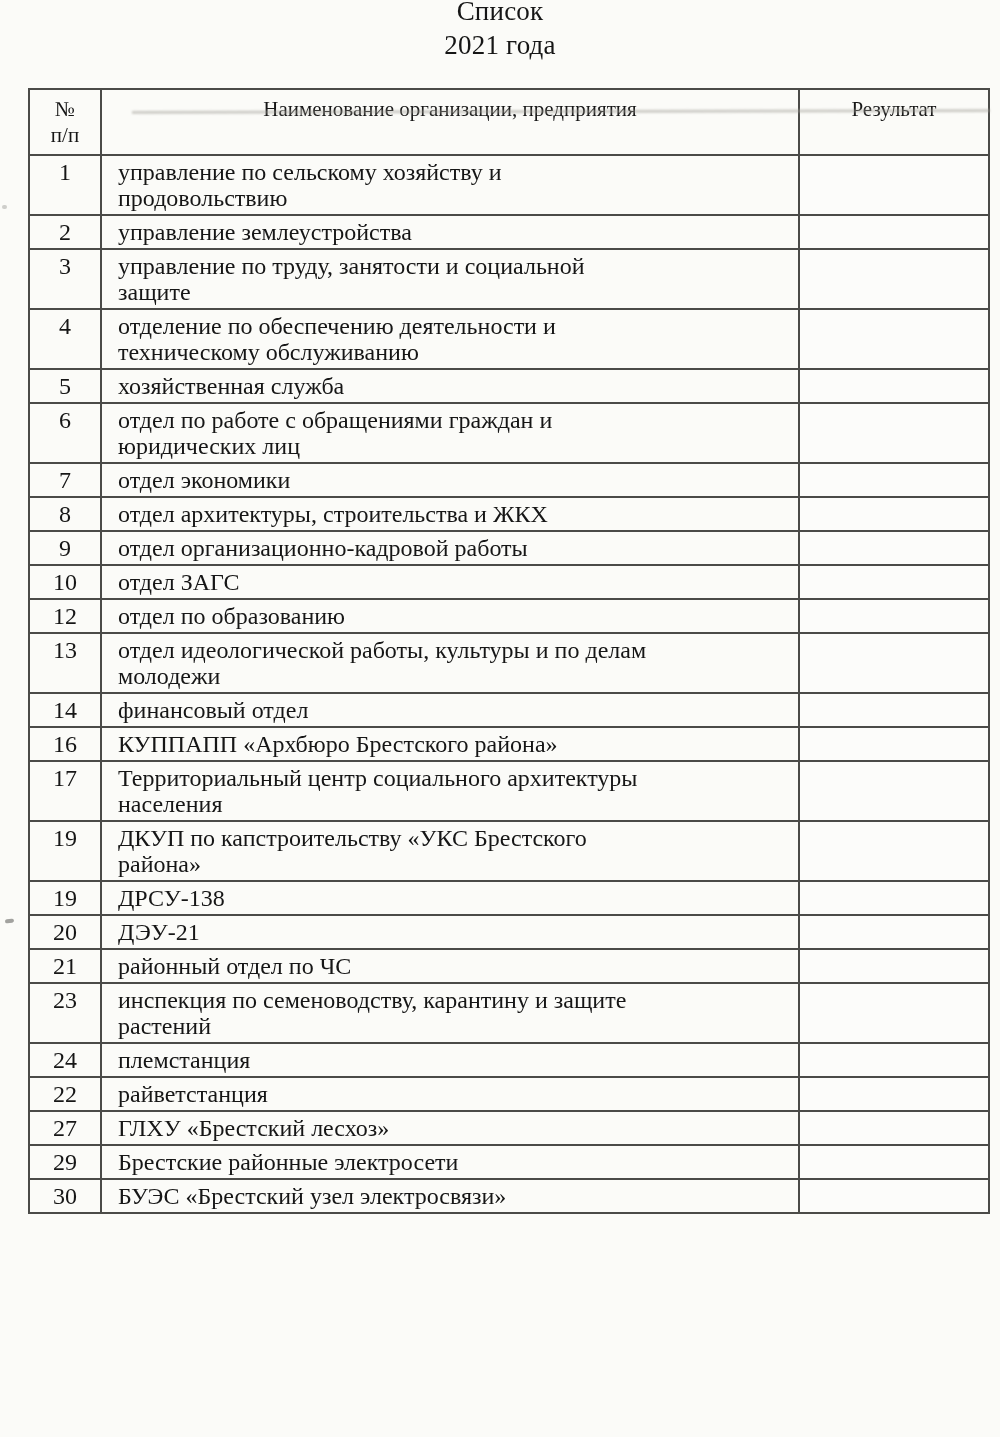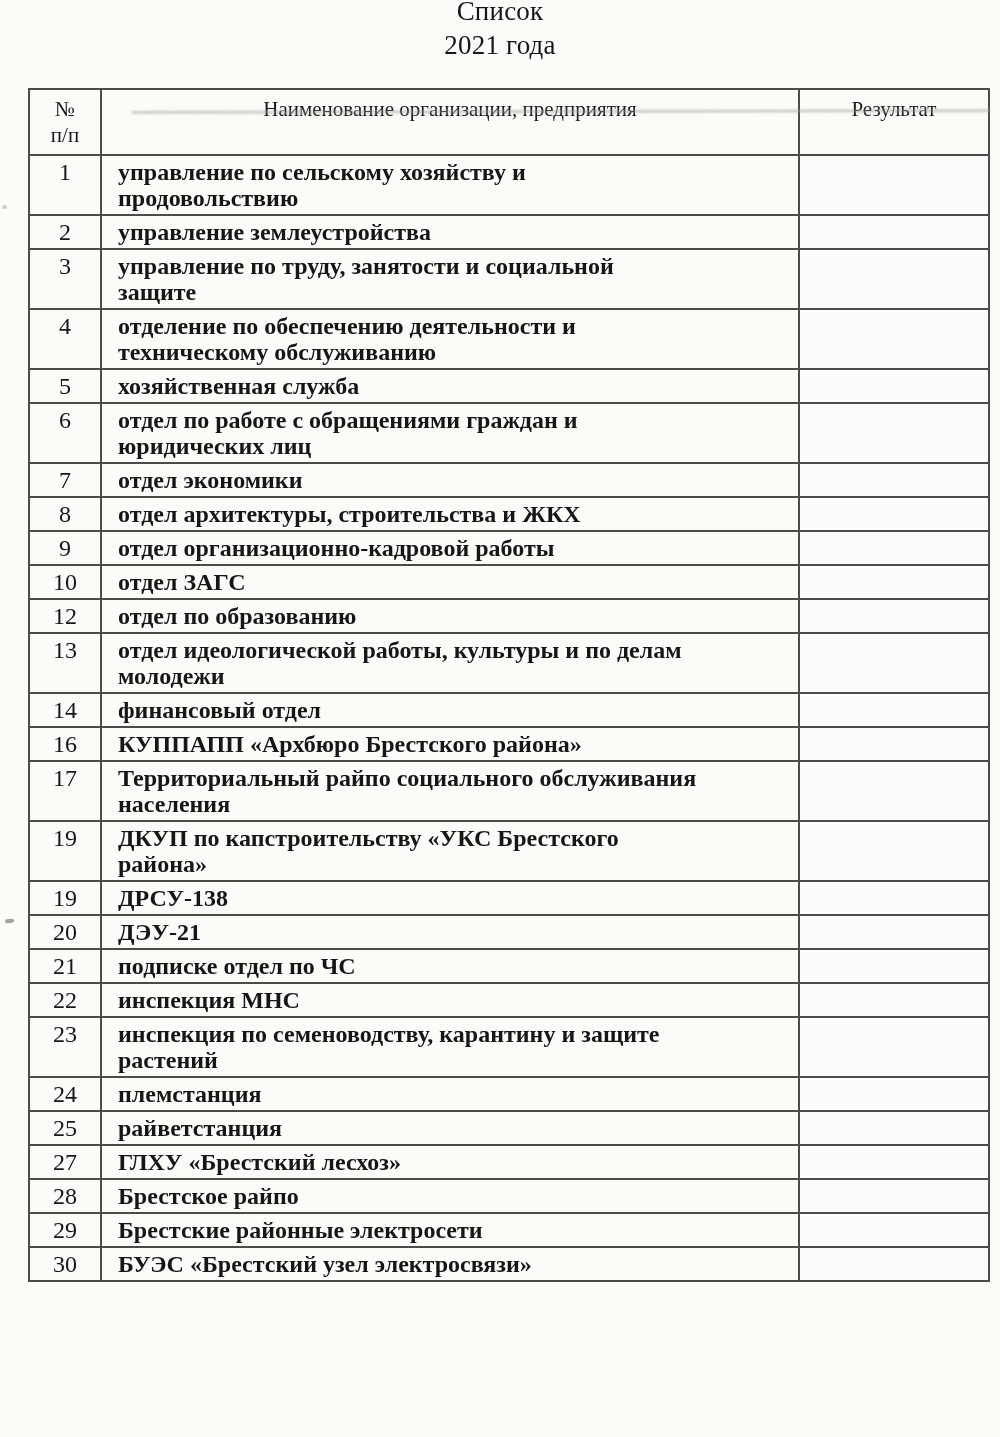"управление по сельскому хозяйству и" td.col-name { font-weight: bold -> none }
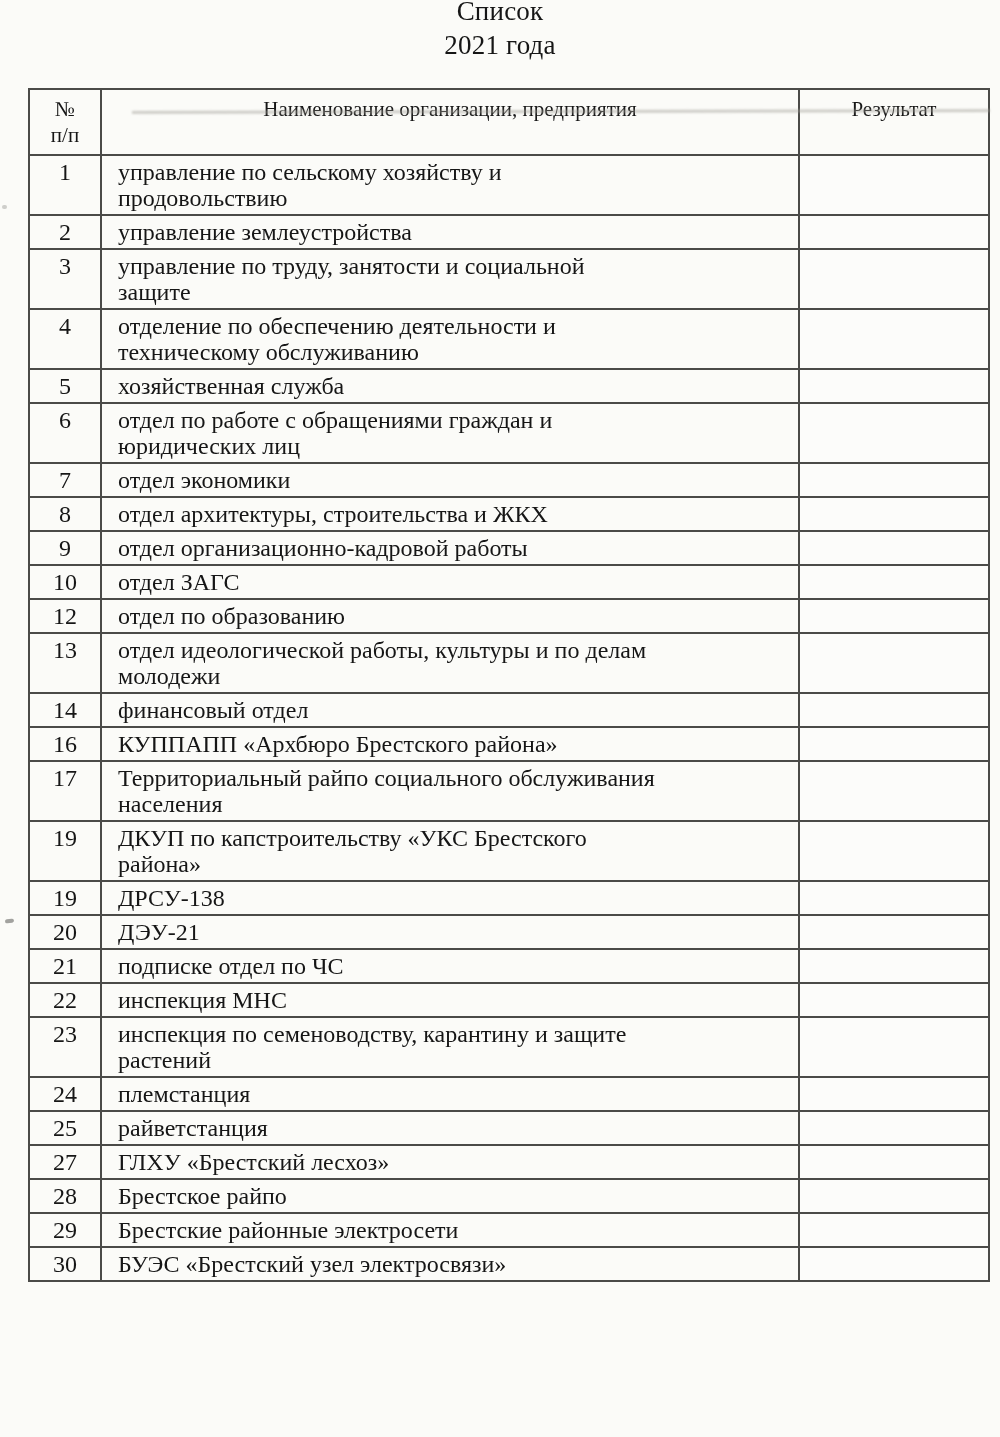"Территориальный райпо социального" td.col-name { text: райпо социального обслуживания -> центр социального архитектуры }
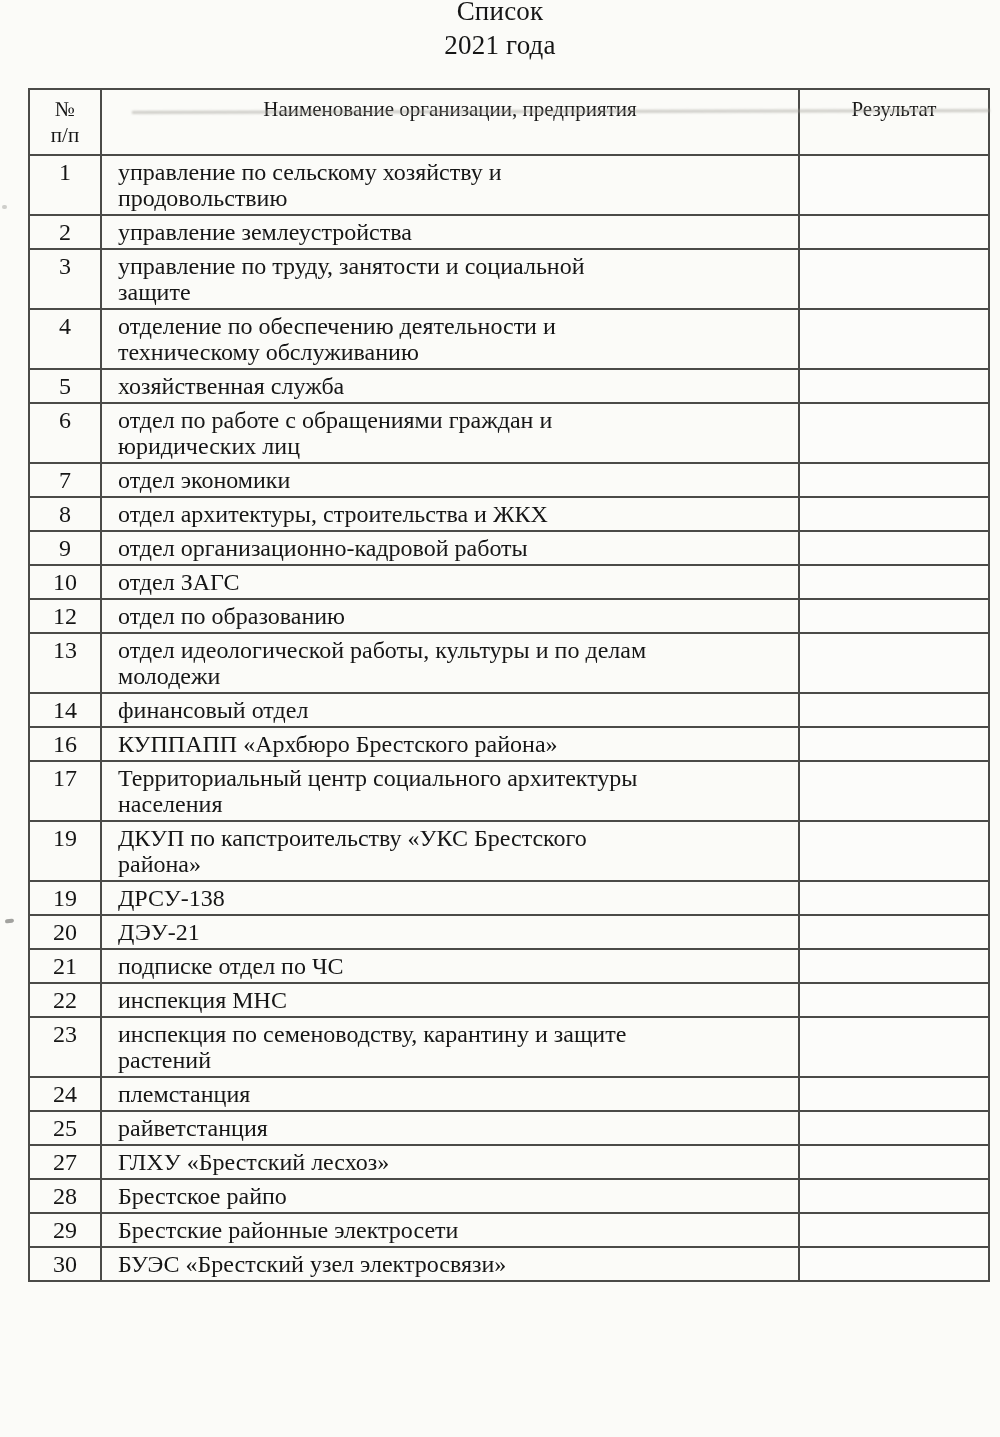"подписке отдел по ЧС" td.col-name { text: подписке -> районный }
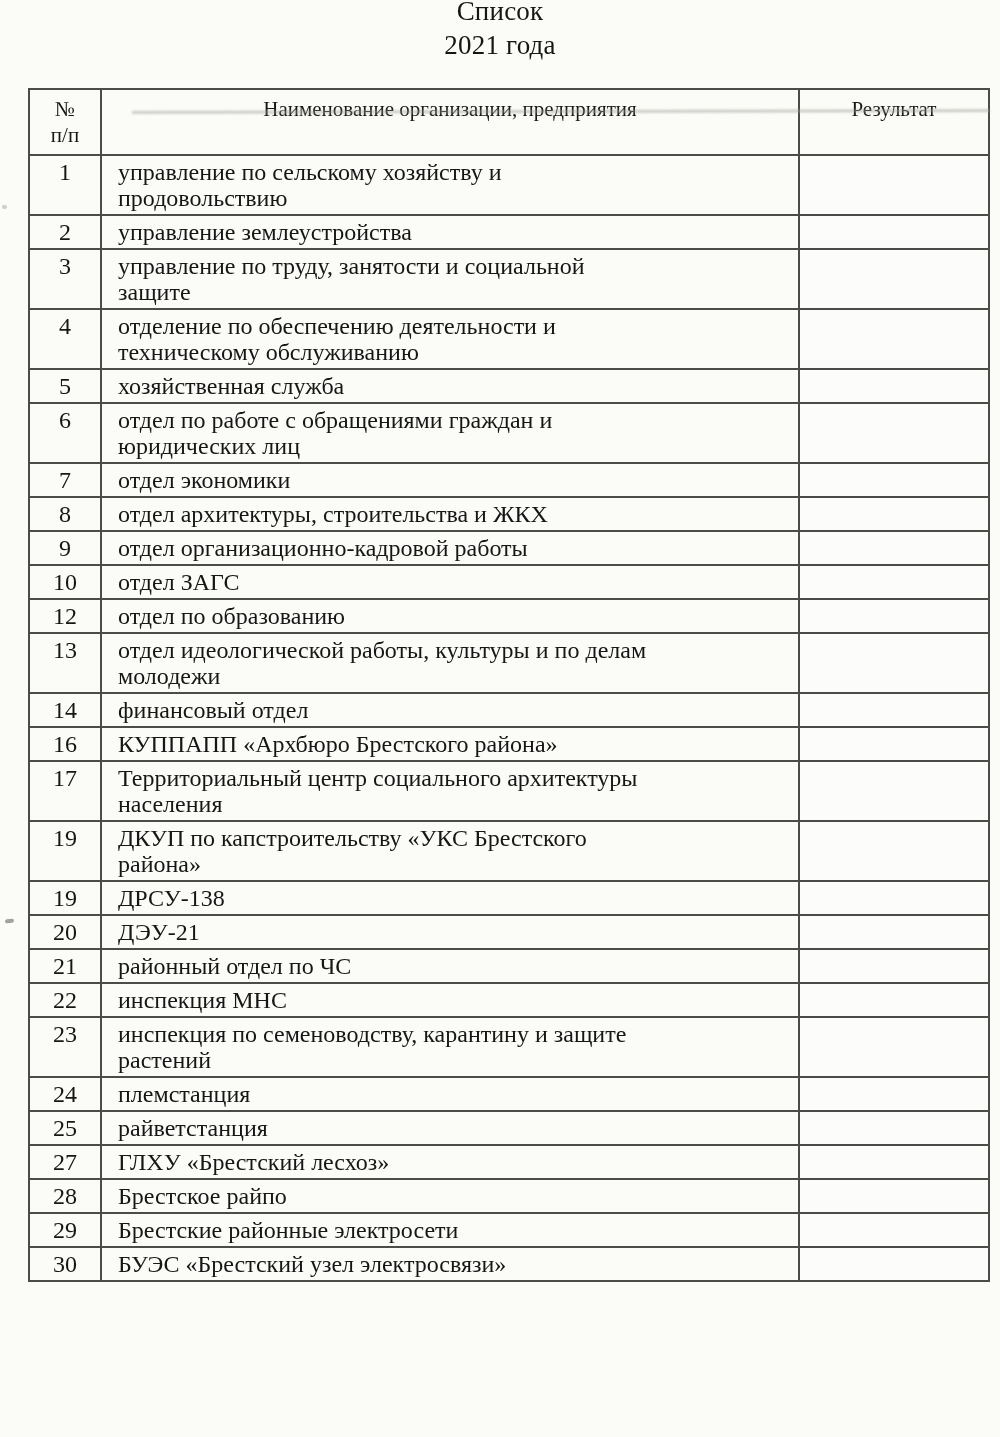"22" tr { html: <tr> <td>22</td> <td>инспекция МНС</td> <td></td> </tr> -> none }
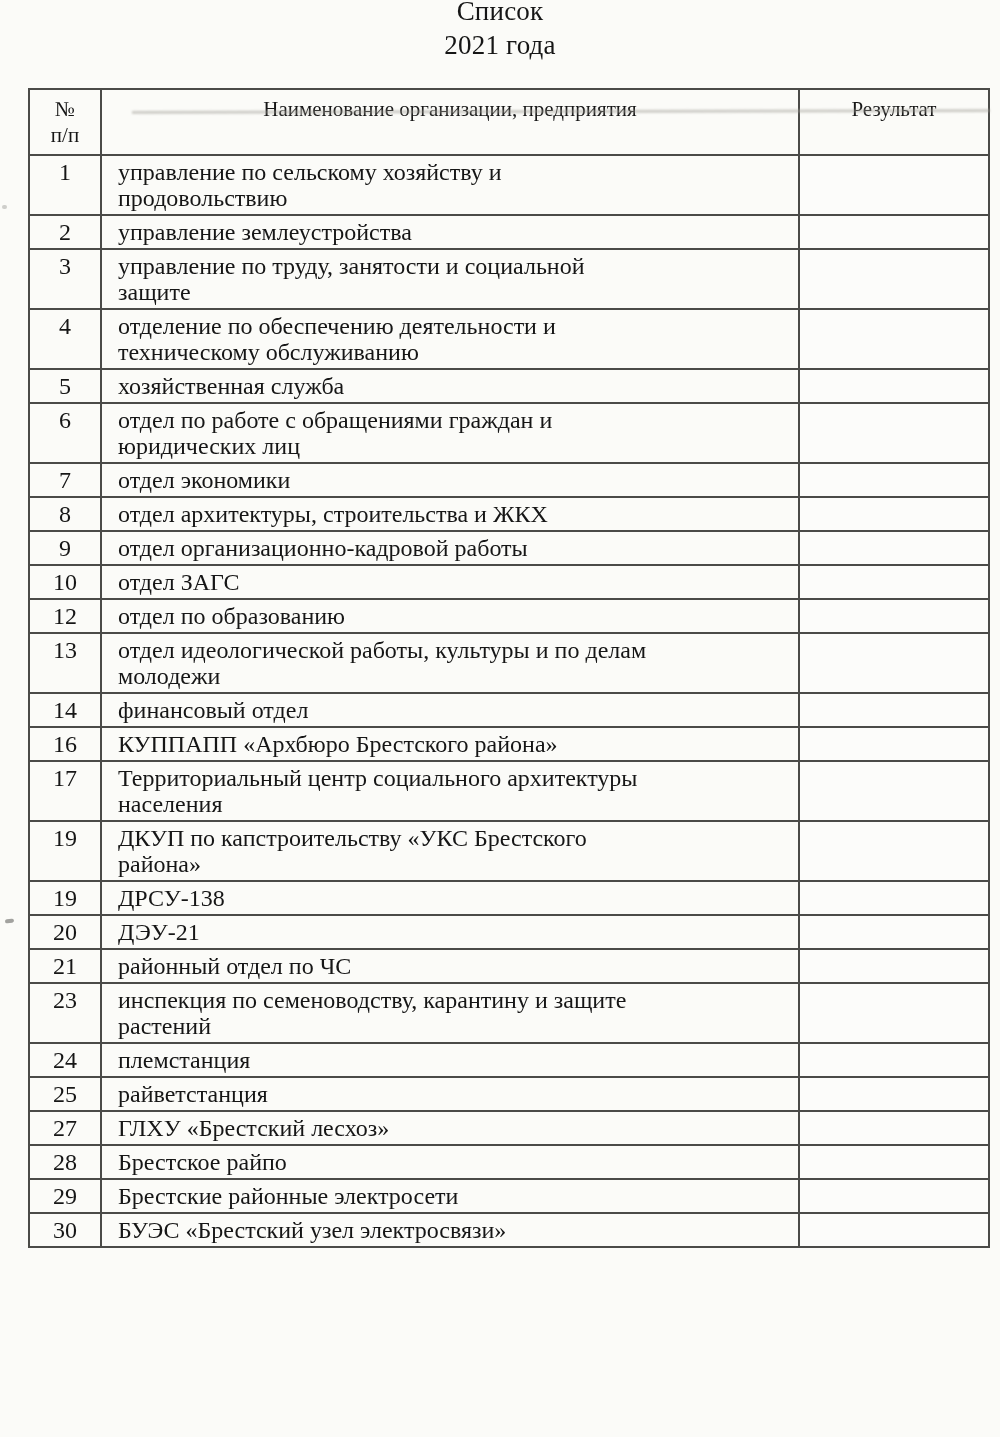"25" td.col-num { text: 25 -> 22 }
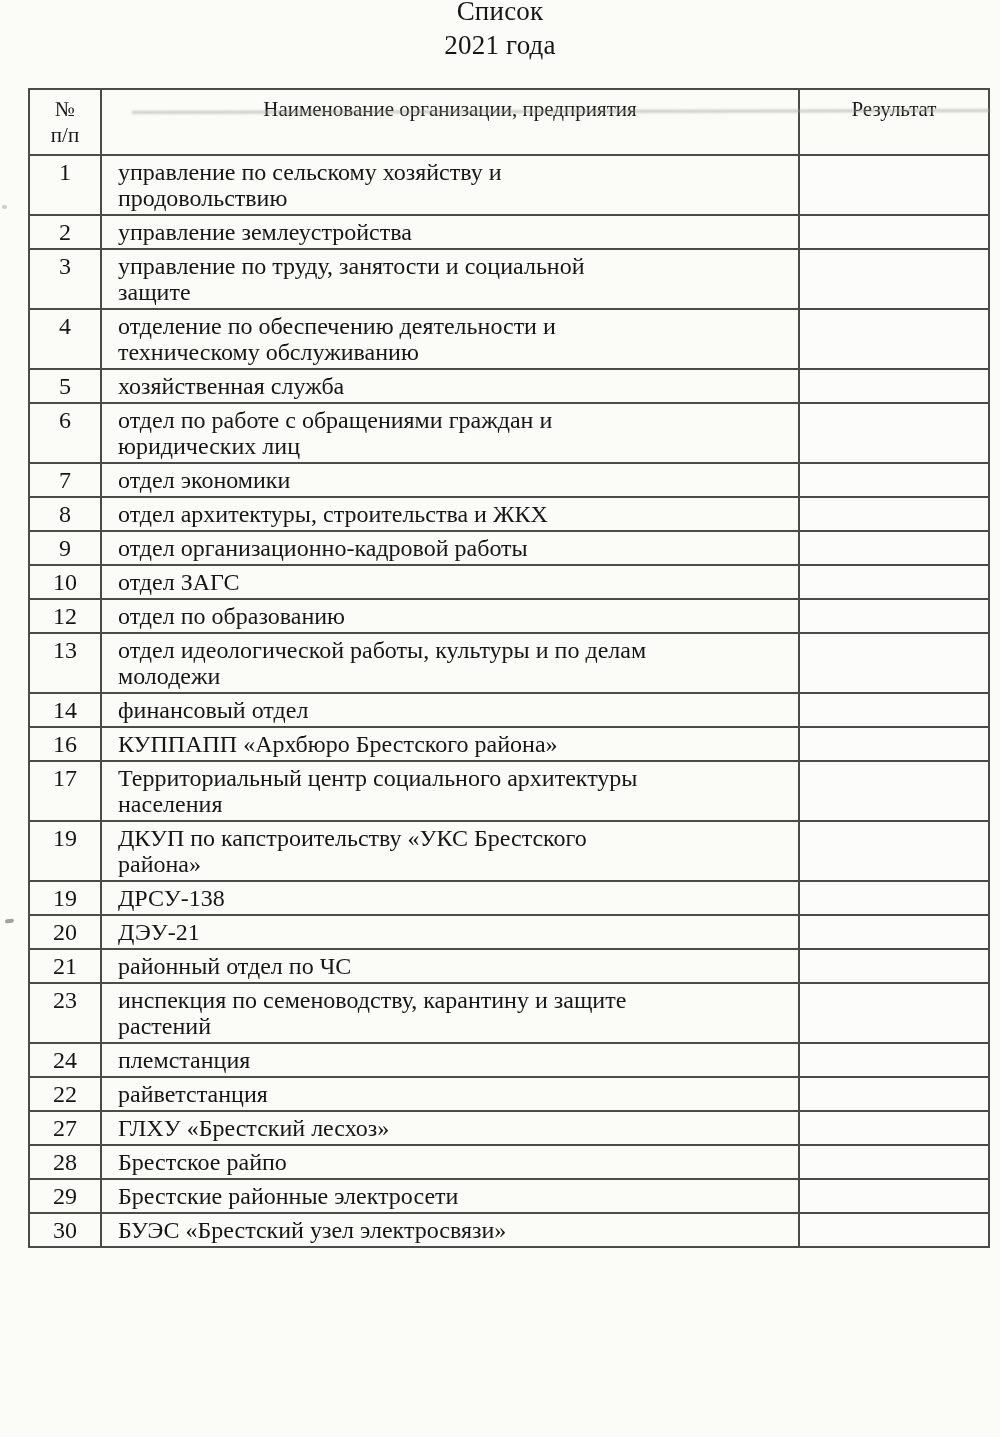"28" tr { html: <tr> <td>28</td> <td>Брестское райпо</td> <td></td> </tr> -> none }
